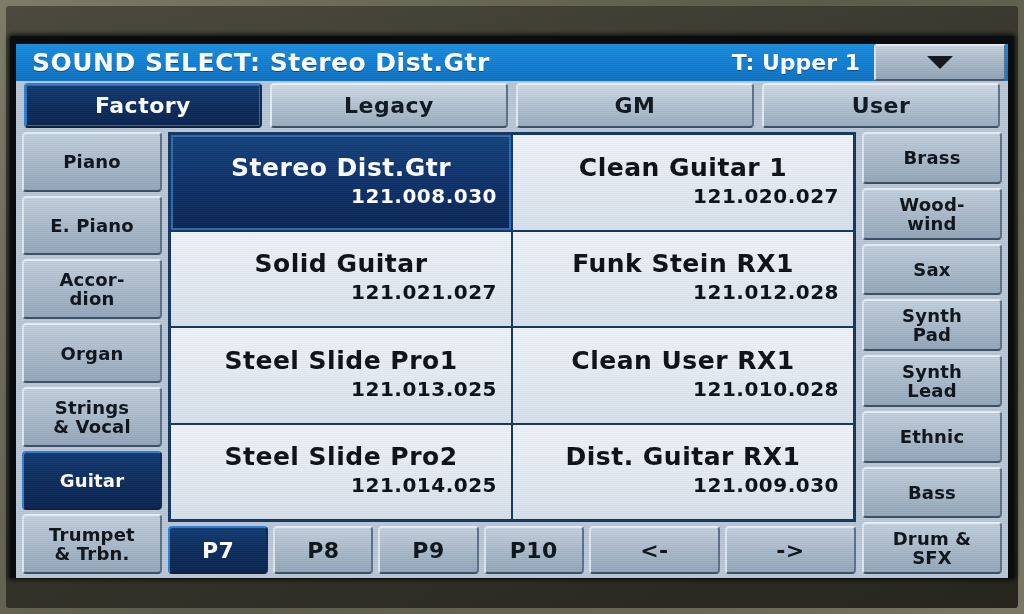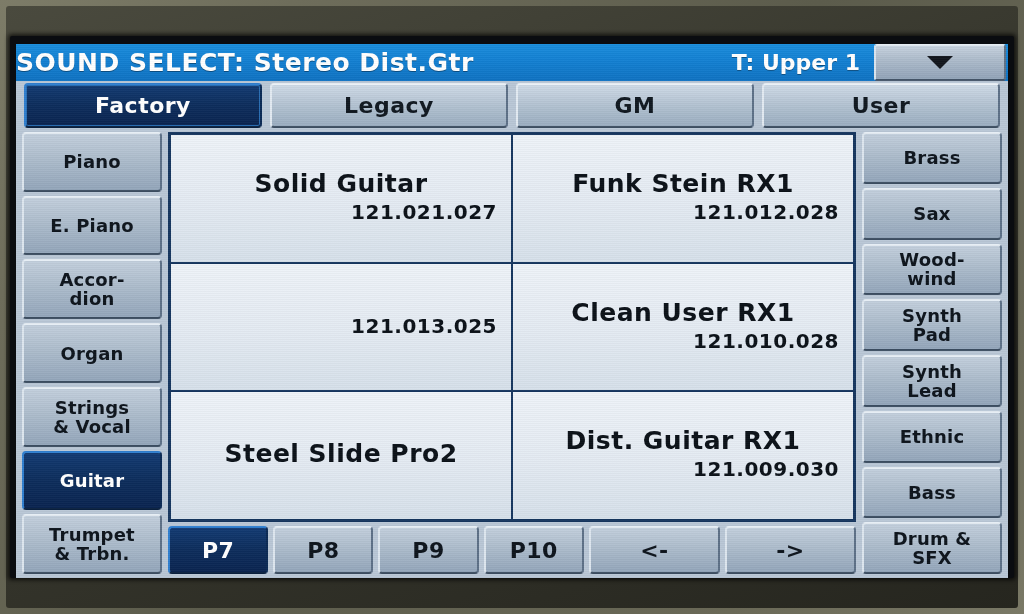"SOUND SELECT: Stereo Dist.Gtr" #title-text { margin-left: 0 -> 16px }
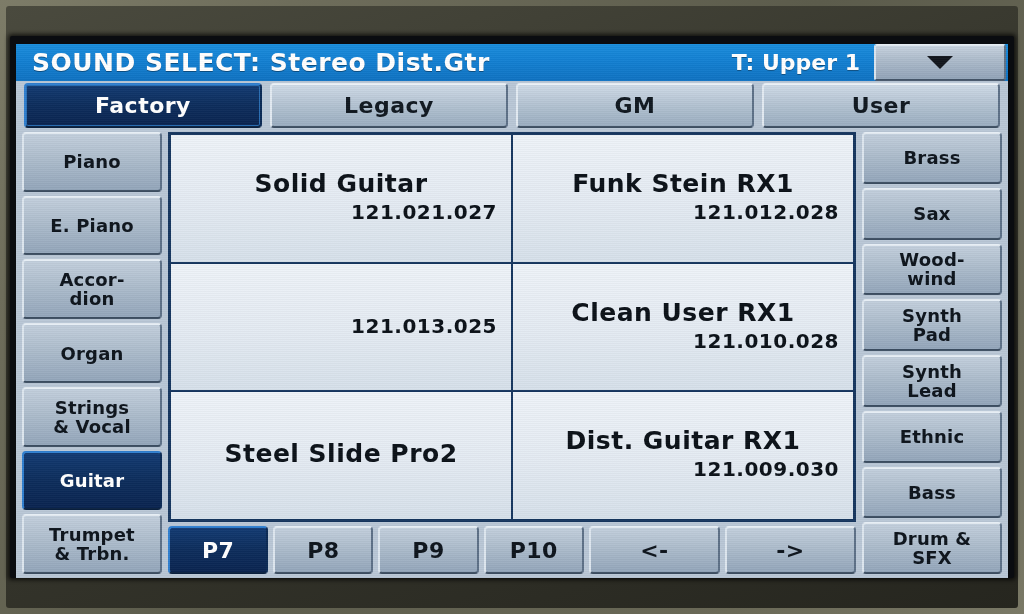"Stereo Dist.Gtr" div.grid-row { html: none -> <div> <div> <div>Stereo Dist.Gtr</div> <div>121.008.030</div> </div> <div> <div>Clean Guitar 1</div> <div>121.020.027</div> </div> </div> }
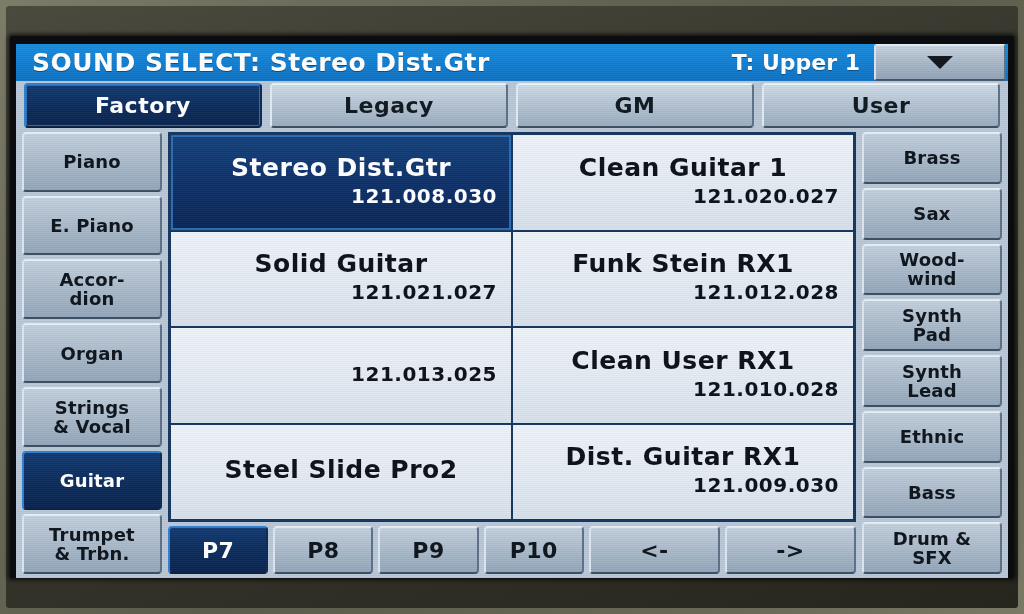"Sax" div.catbtn { order: before "Wood-" -> after "Wood-" }
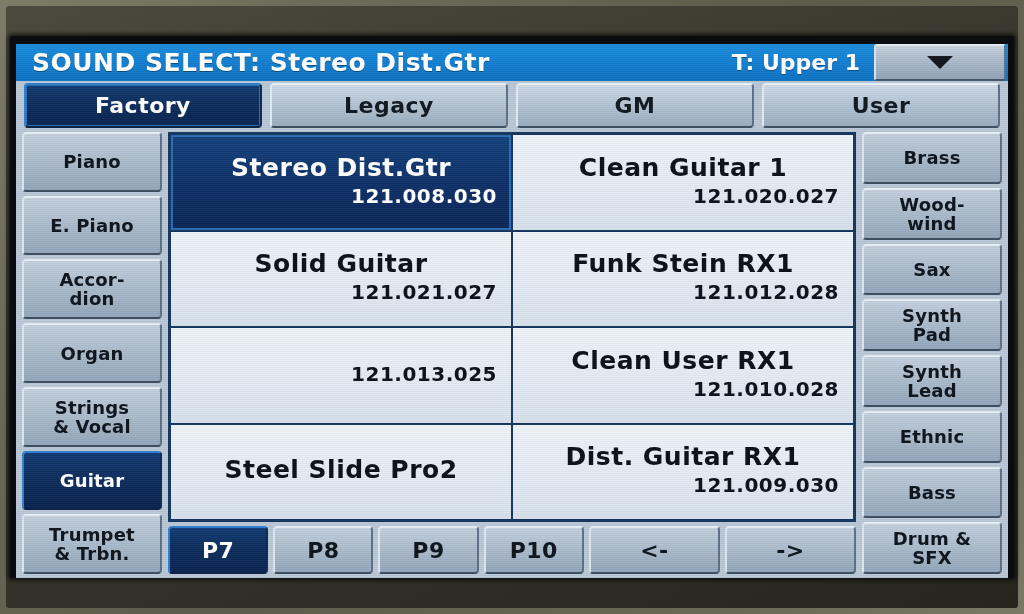"Steel Slide Pro1" div.cell-name { html: none -> <div>Steel Slide Pro1</div> }
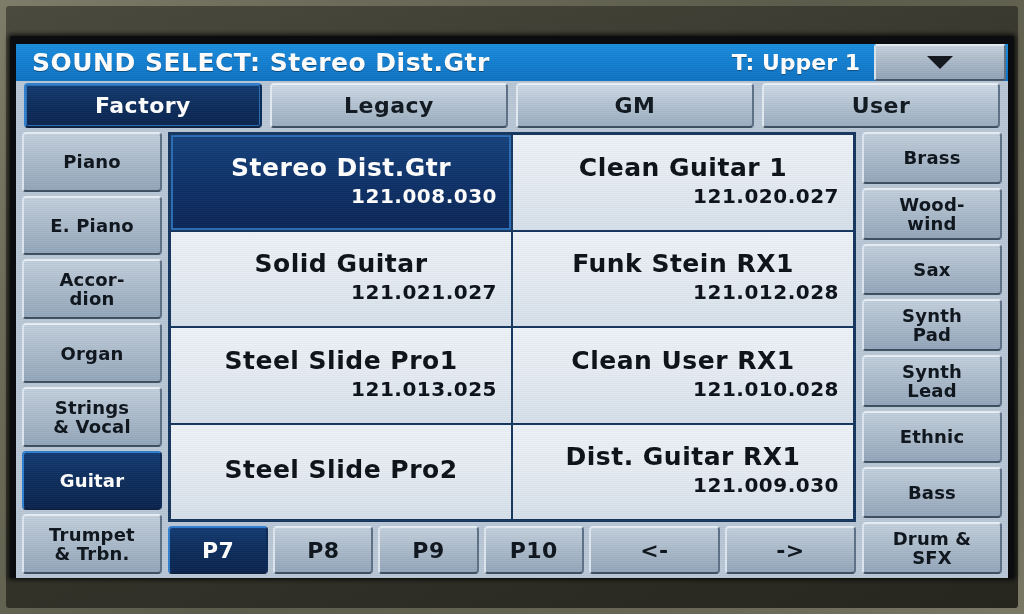"121.014.025" div.cell-num { html: none -> <div>121.014.025</div> }
